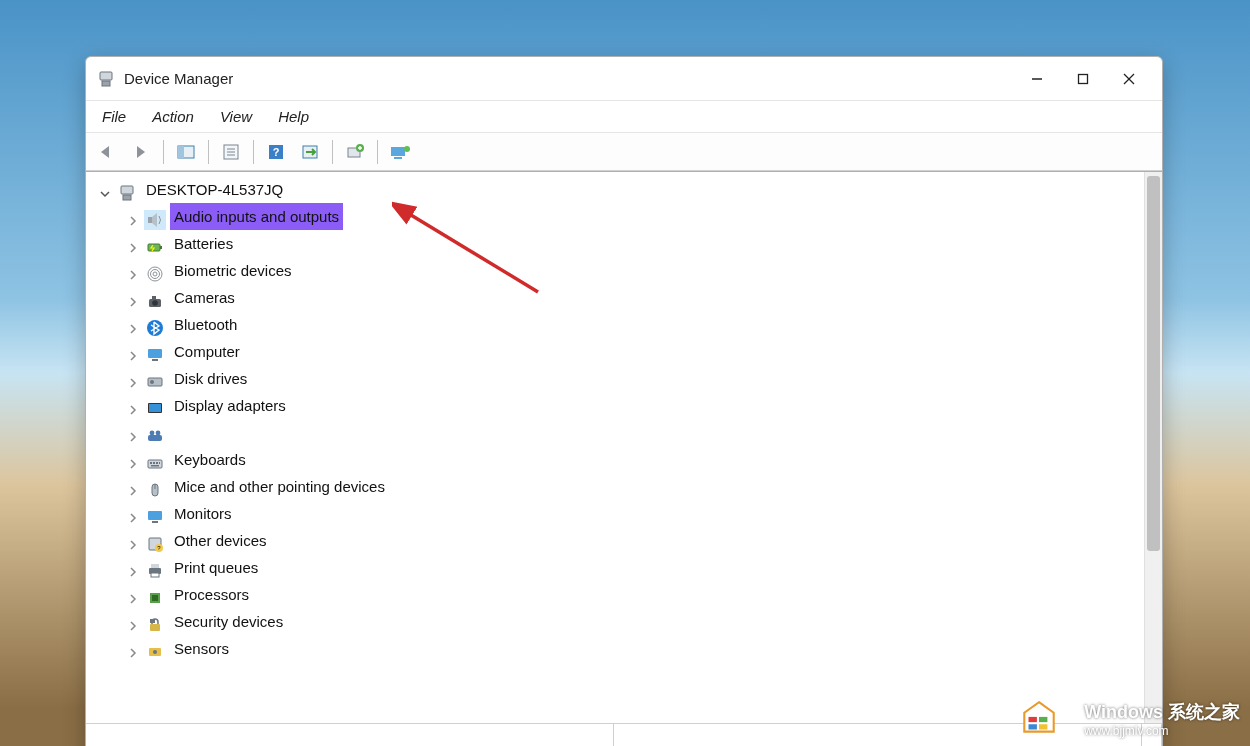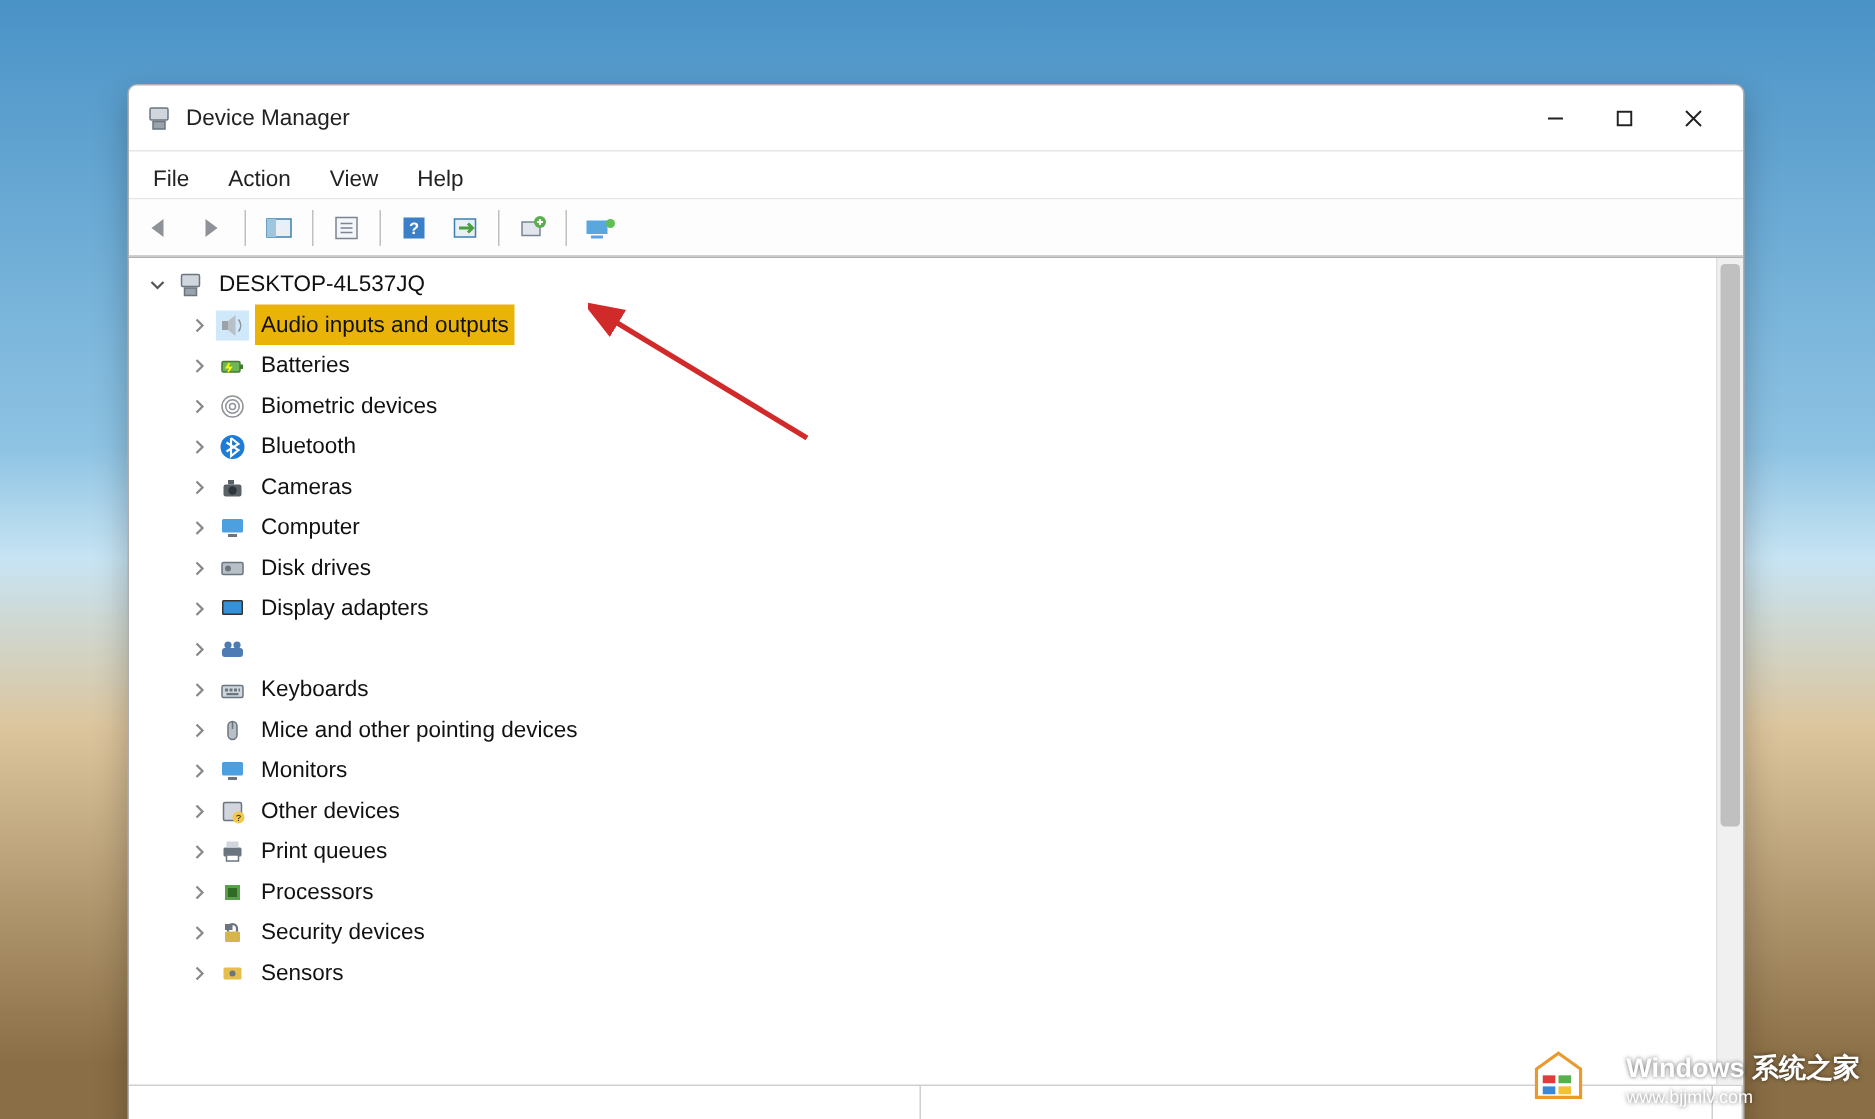"File" .menubar { align-items: flex-end -> center; font-style: none -> italic }
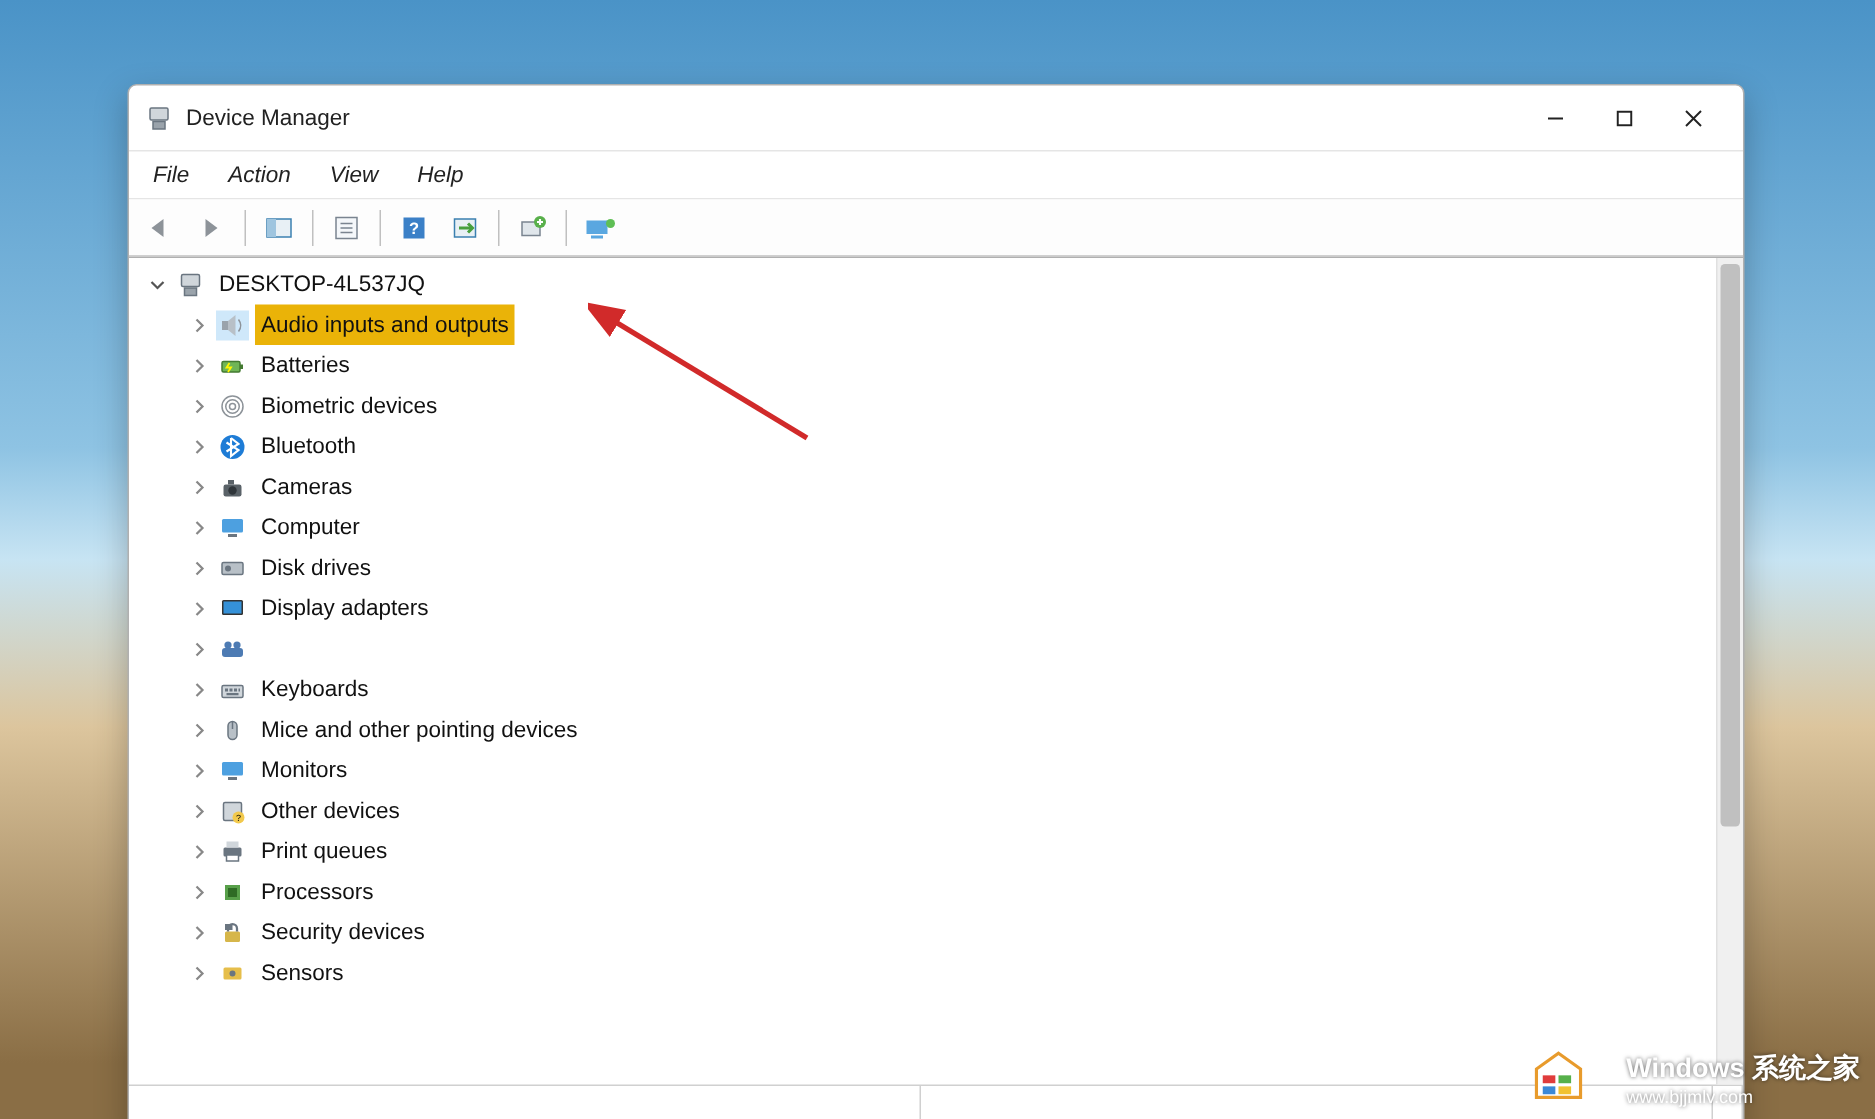"DESKTOP-4L537JQ" .tree-row { align-items: center -> flex-end }
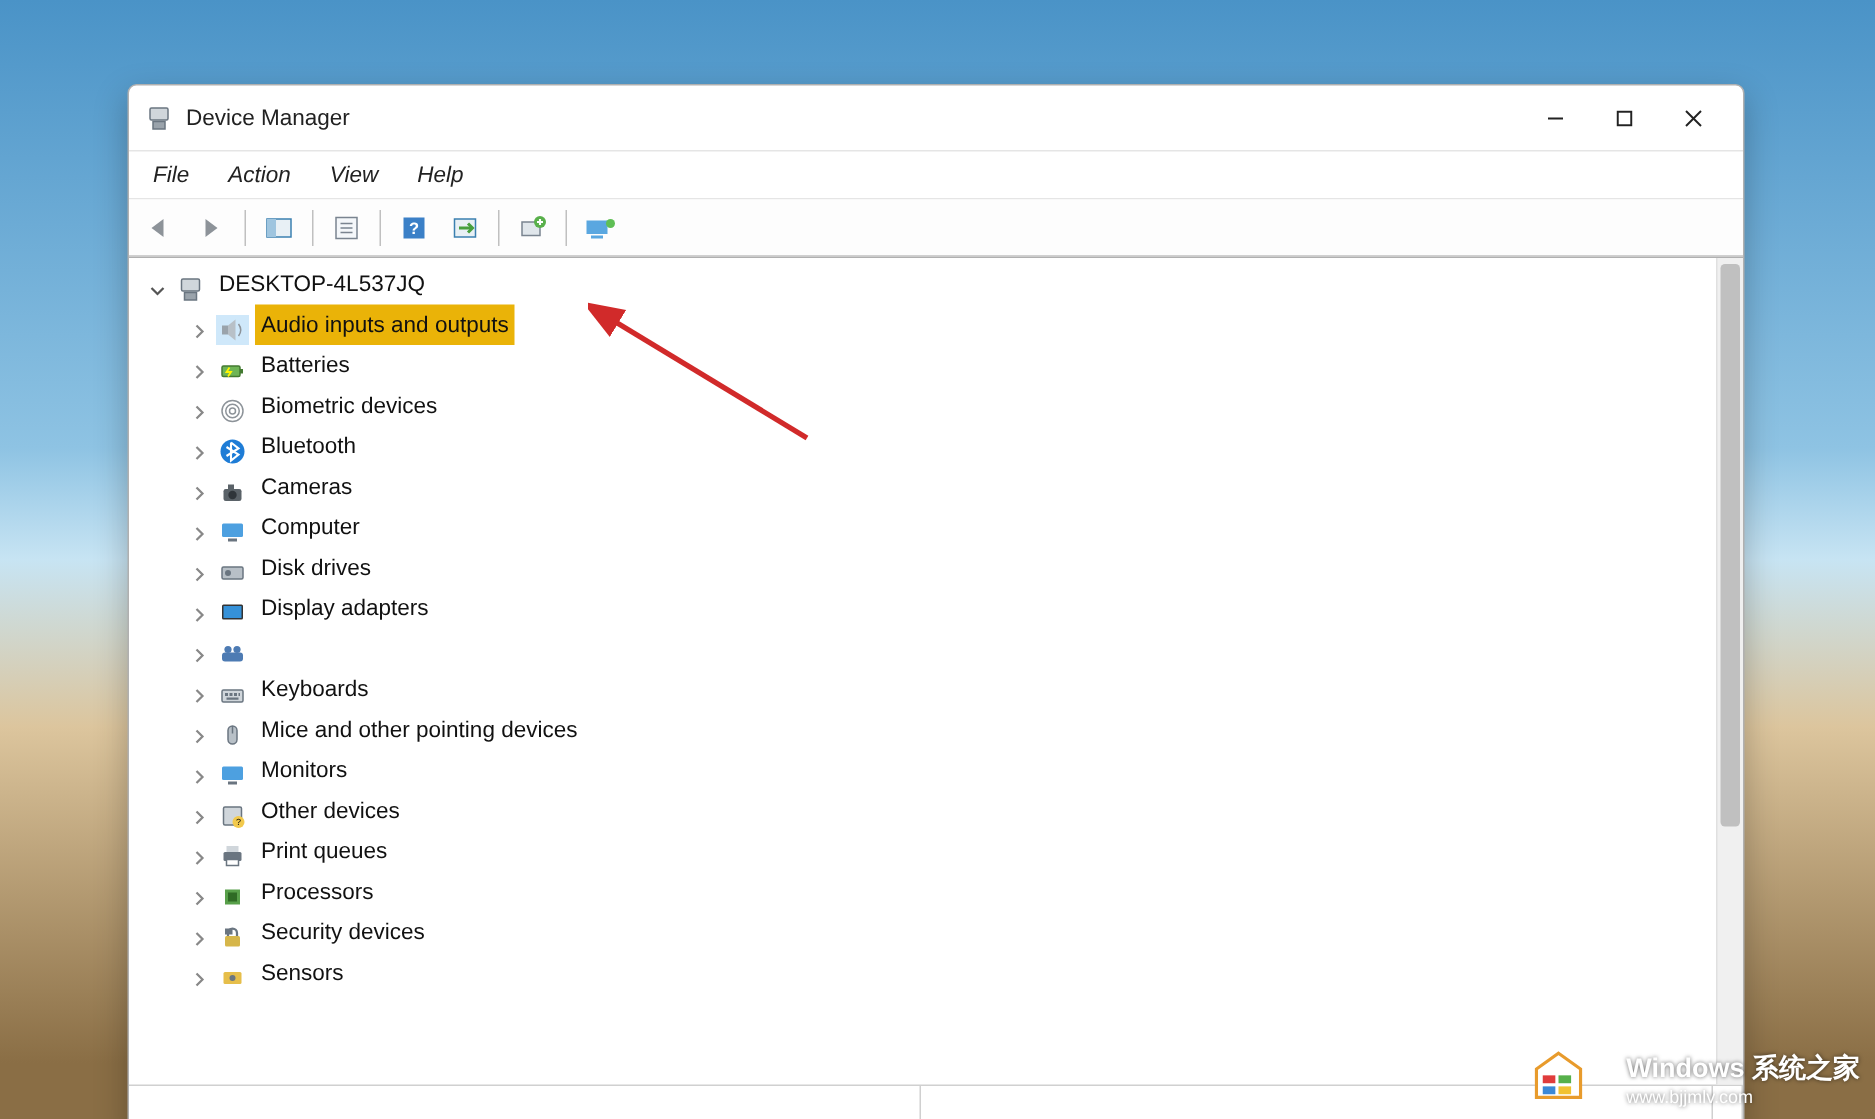"Audio inputs and outputs" .selected .node-label { background: #eab308 -> #8b5cf6 }
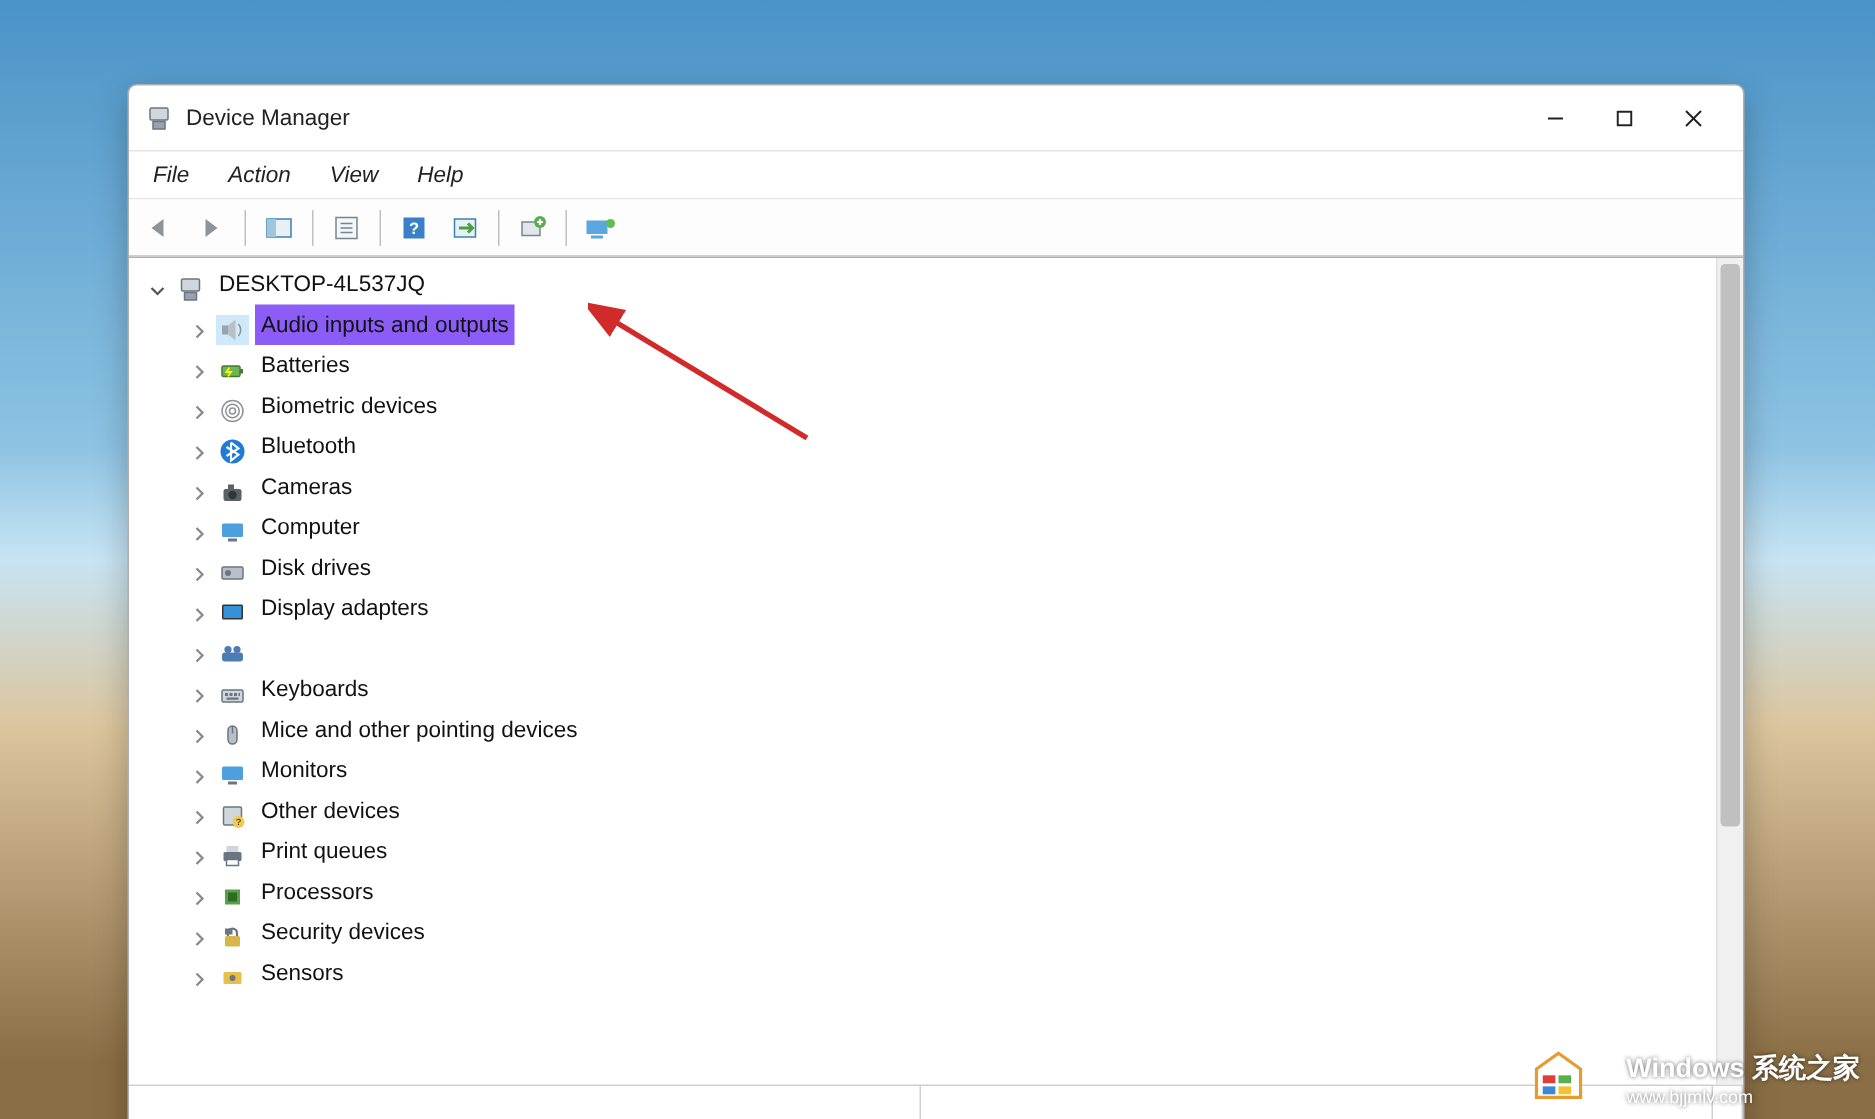"Bluetooth" div.tree-row { order: before "Cameras" -> after "Cameras" }
